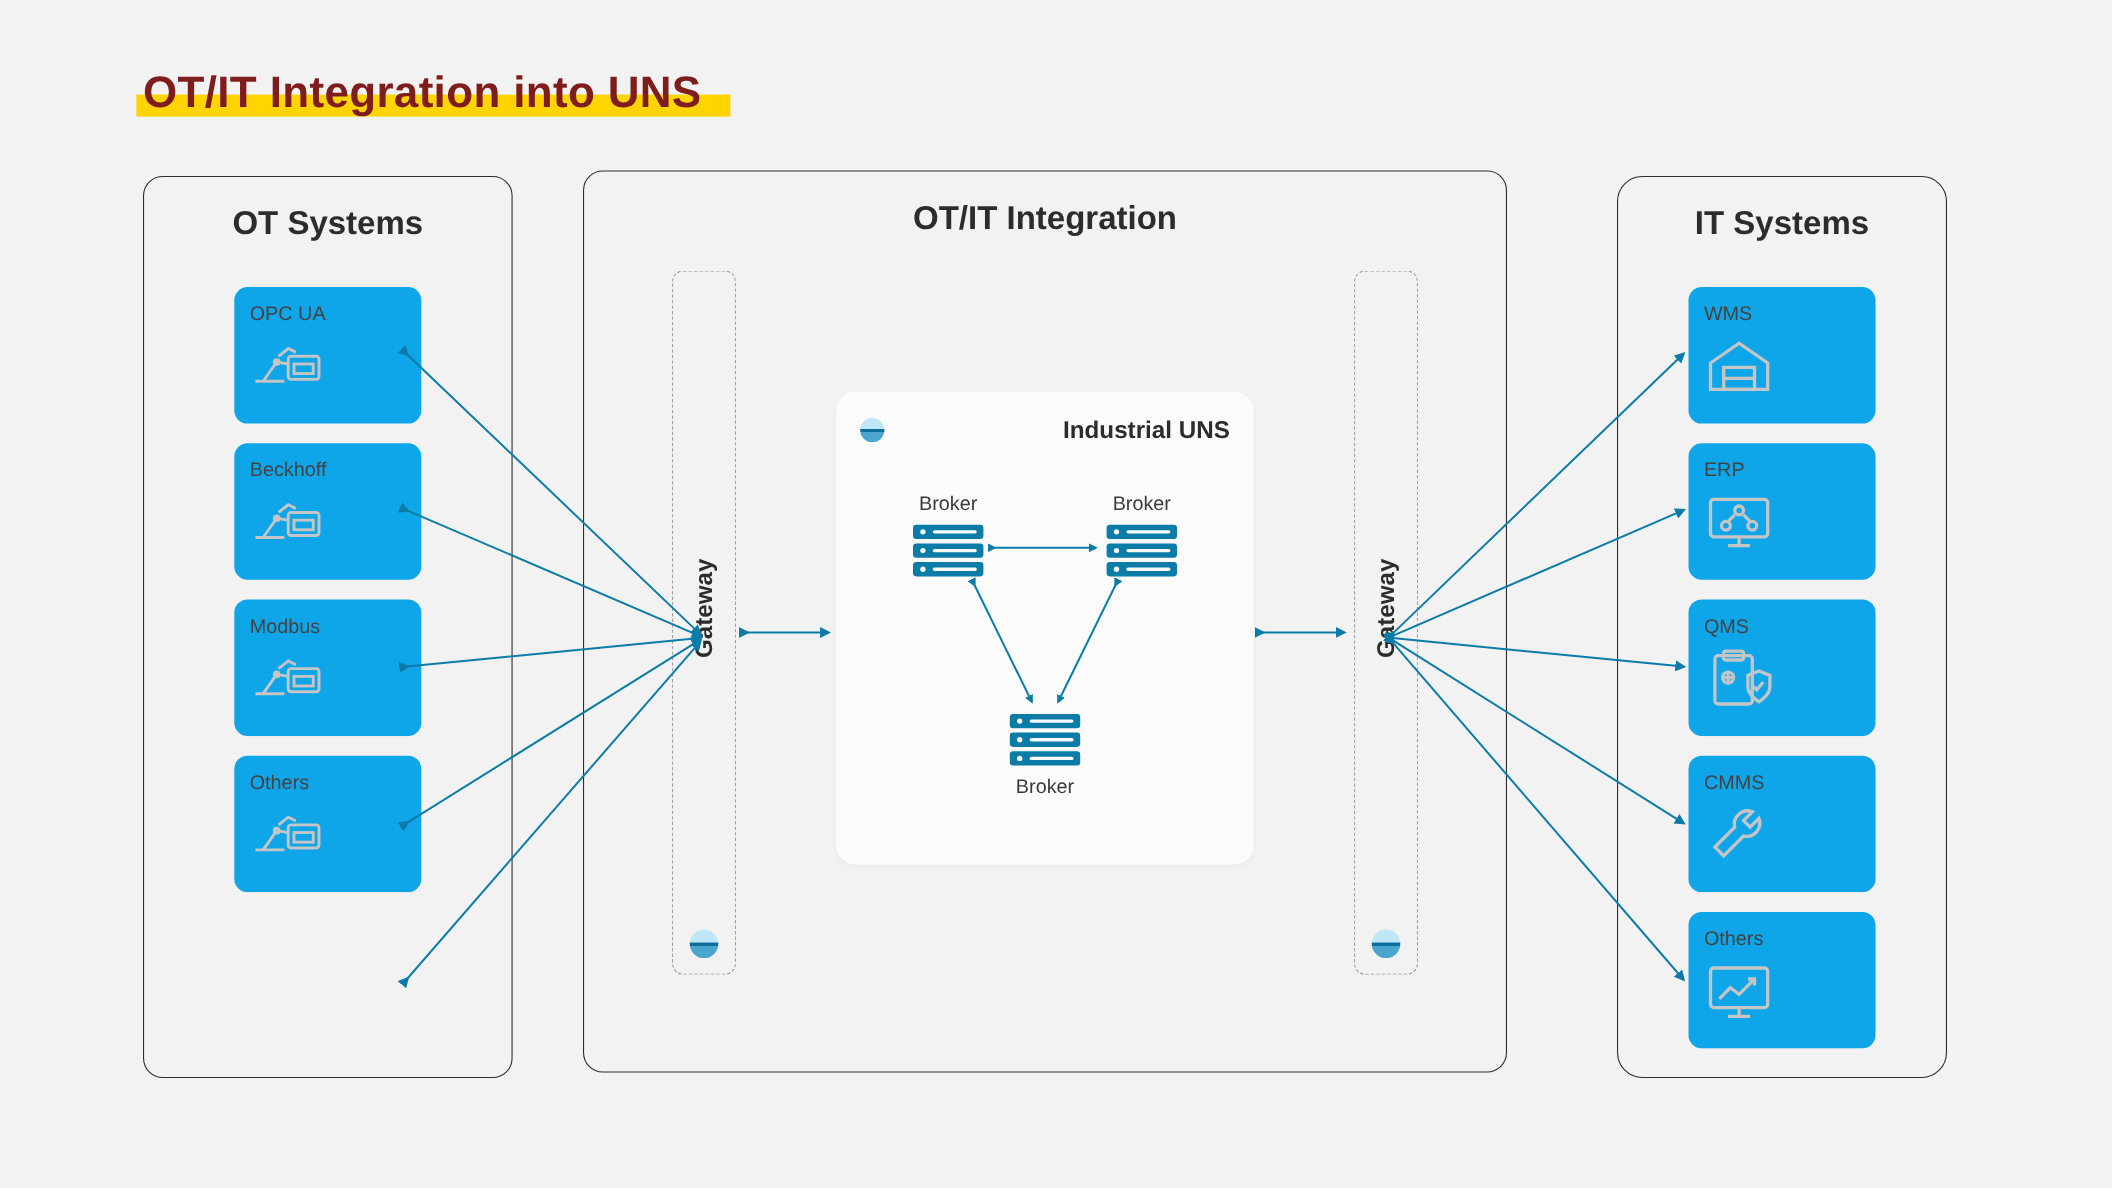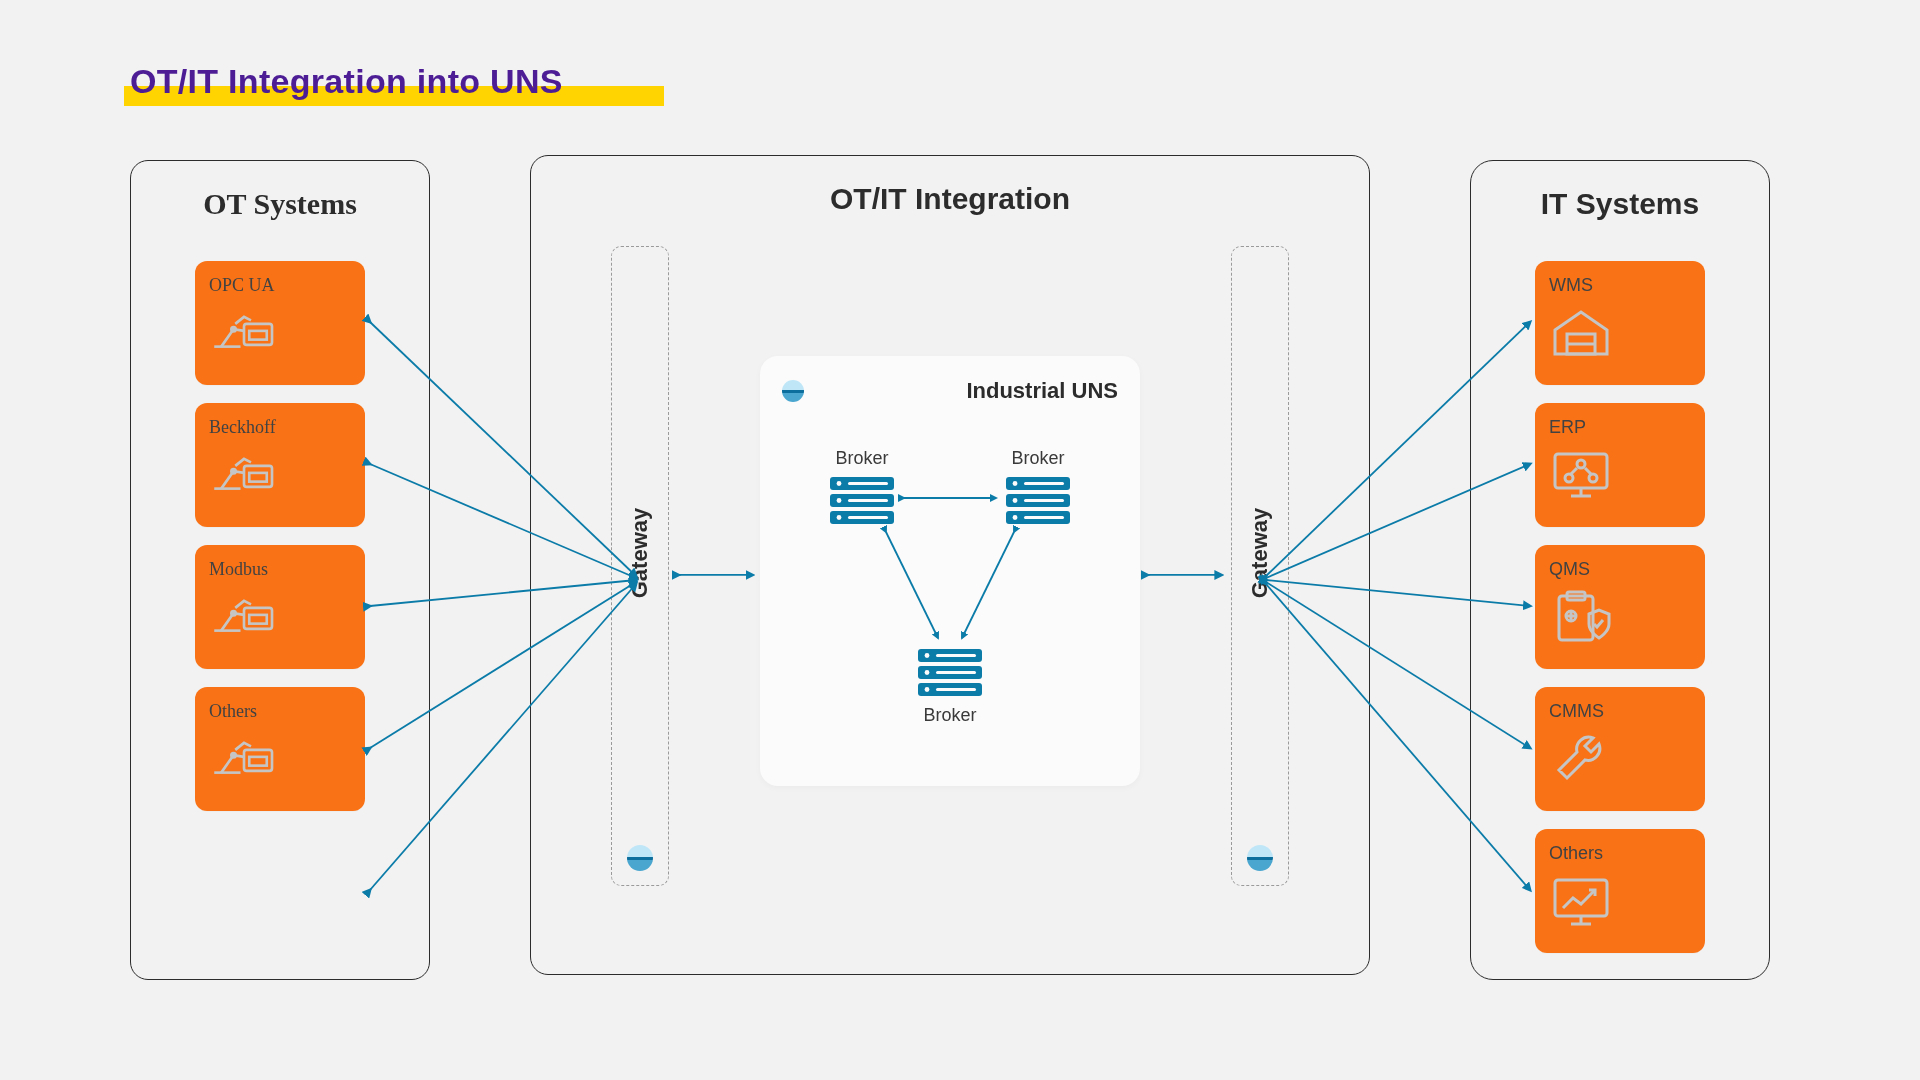"OT/IT Integration into UNS" .title-wrap h1 { color: #4c1d95 -> #7f1d1d; font-size: 34px -> 40px }
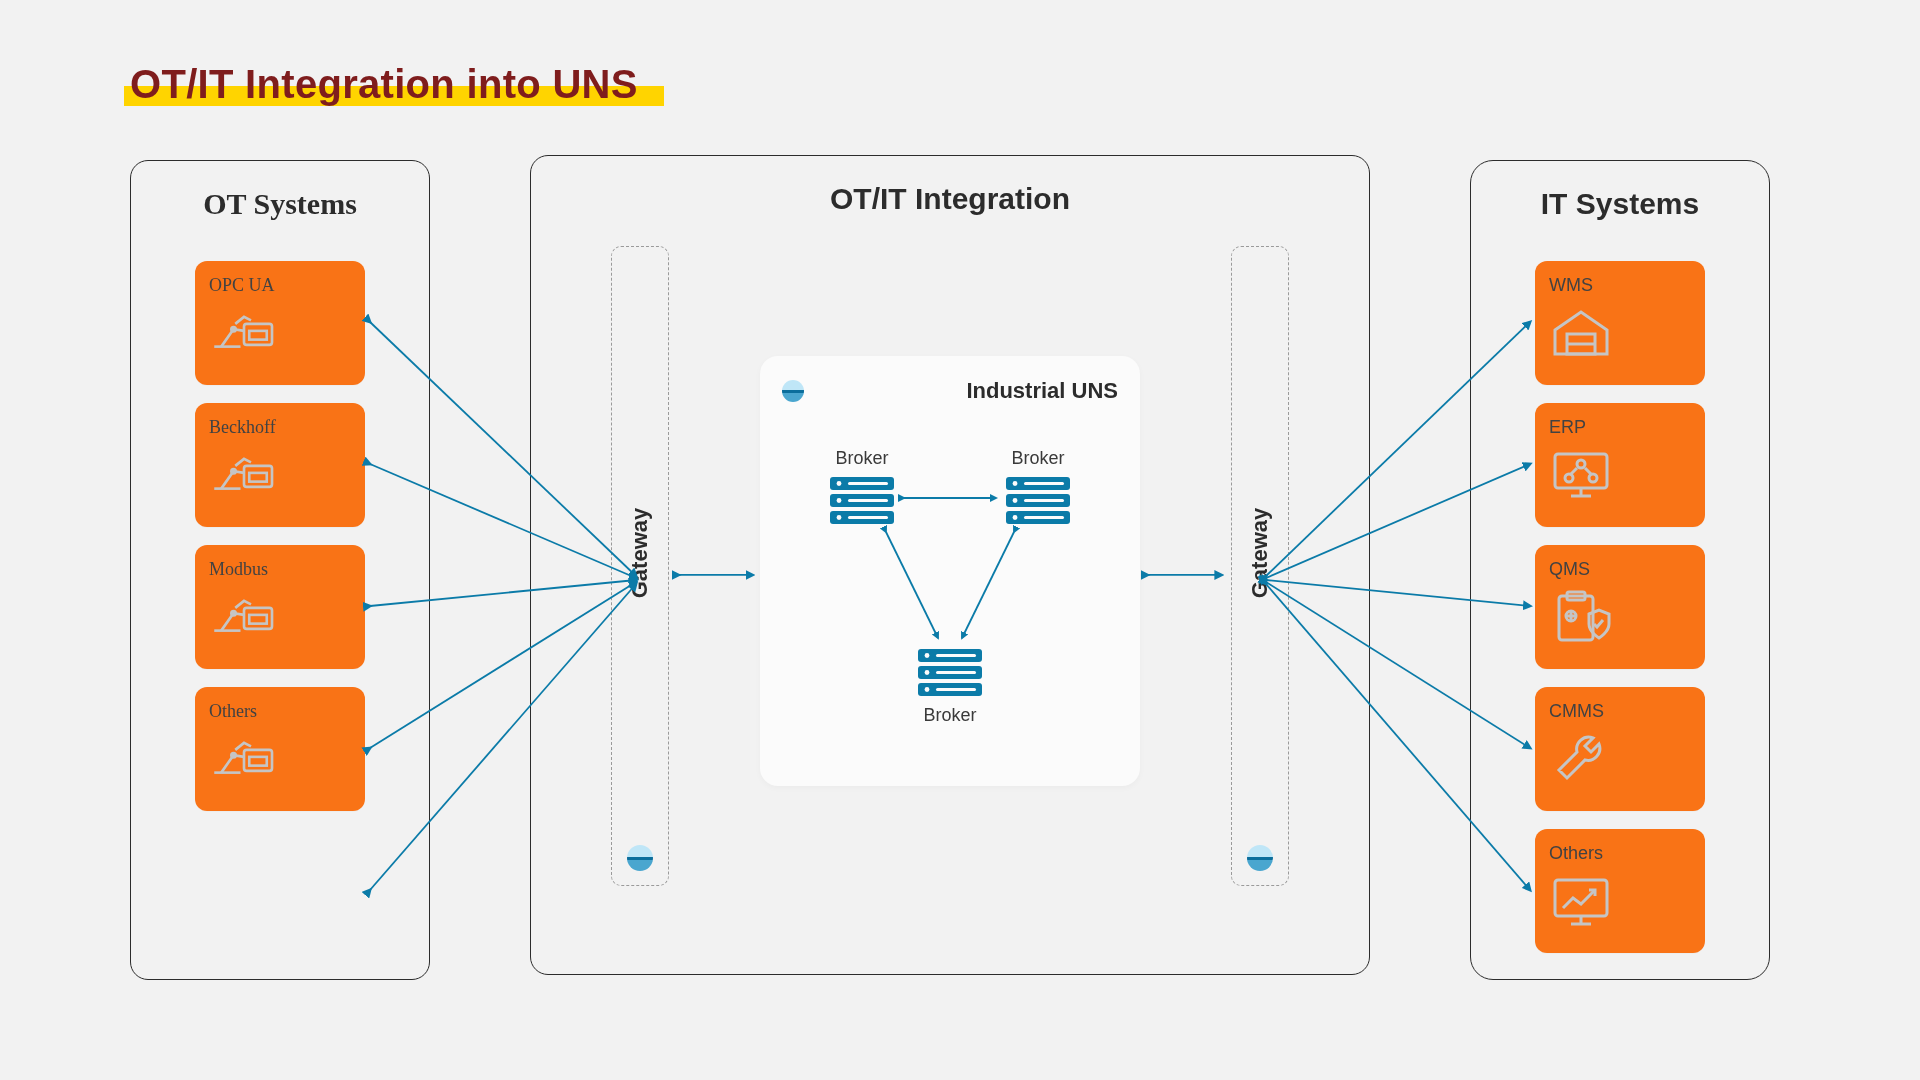"OT Systems" #panel-ot { font-family: Liberation Serif, serif -> none; width: 300px -> 336px }
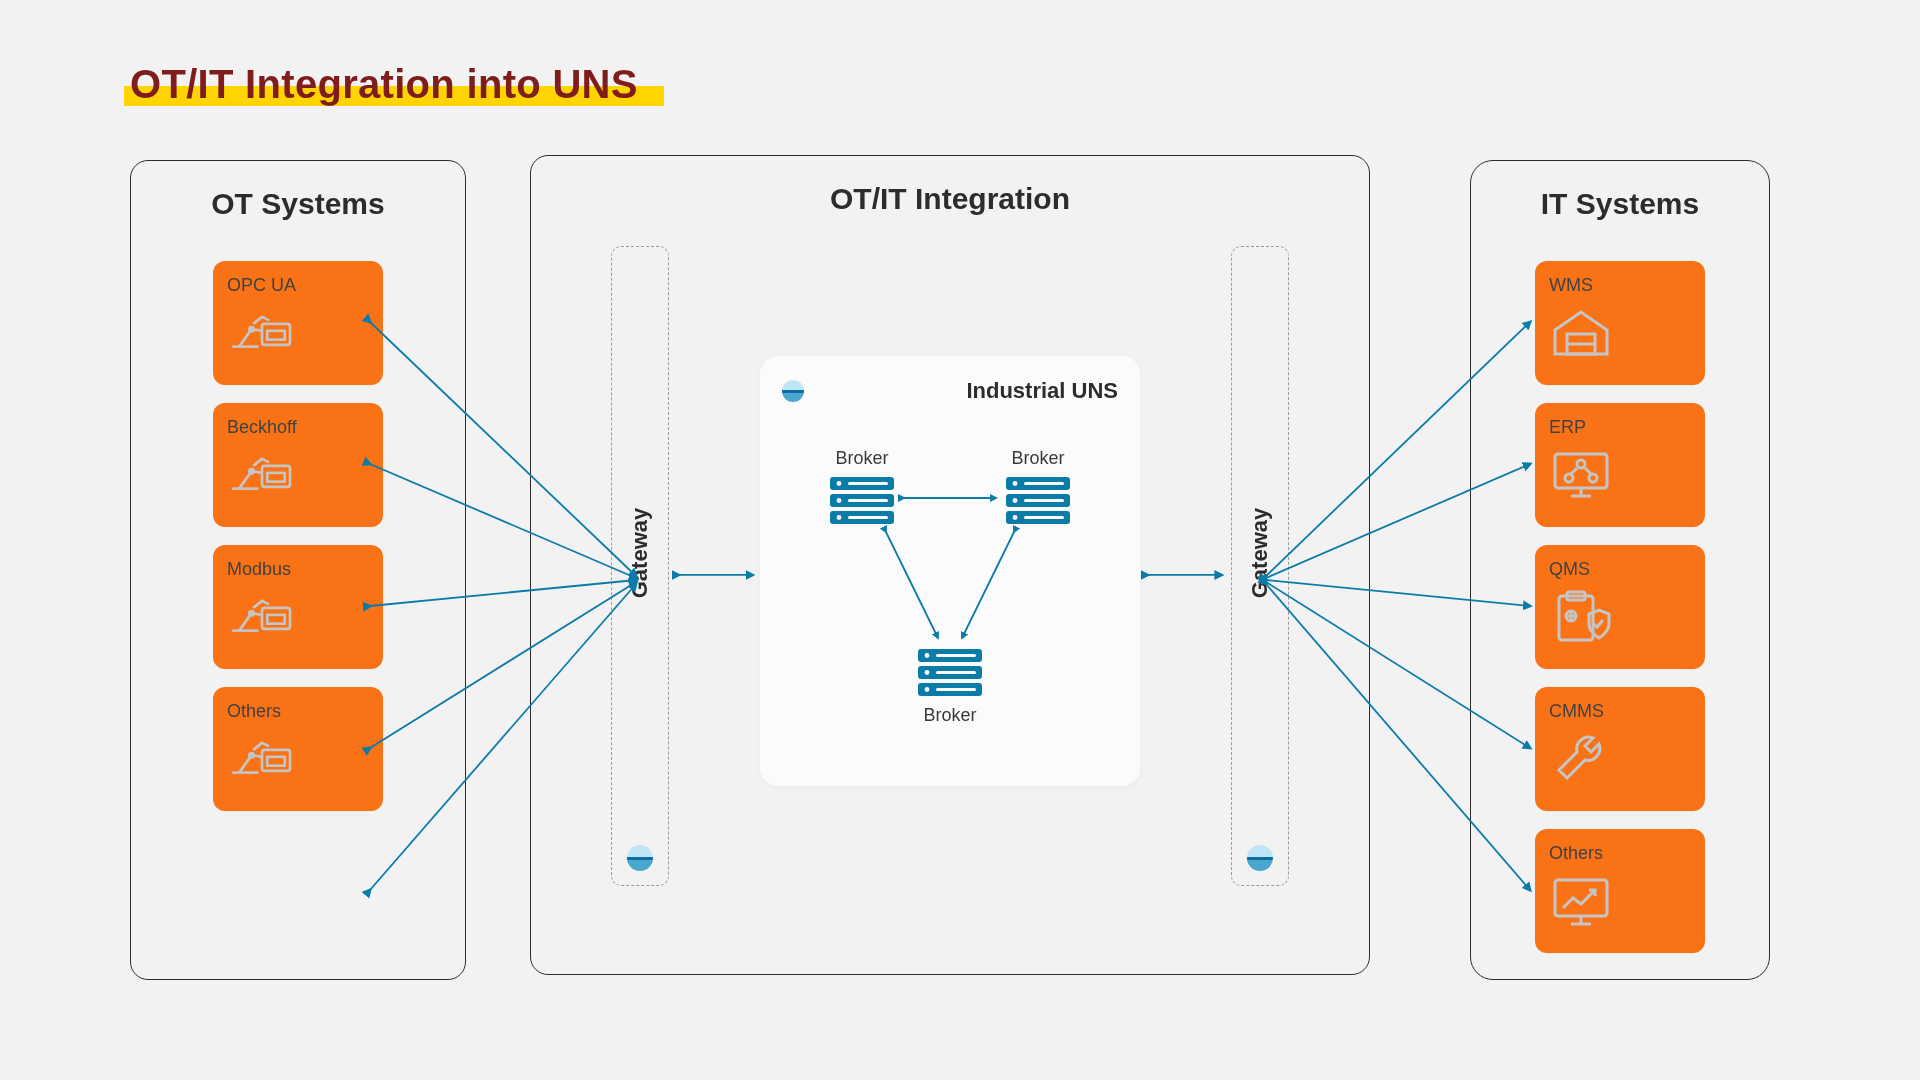"OPC UA" .card { background: #f97316 -> #0ea5e9 }
